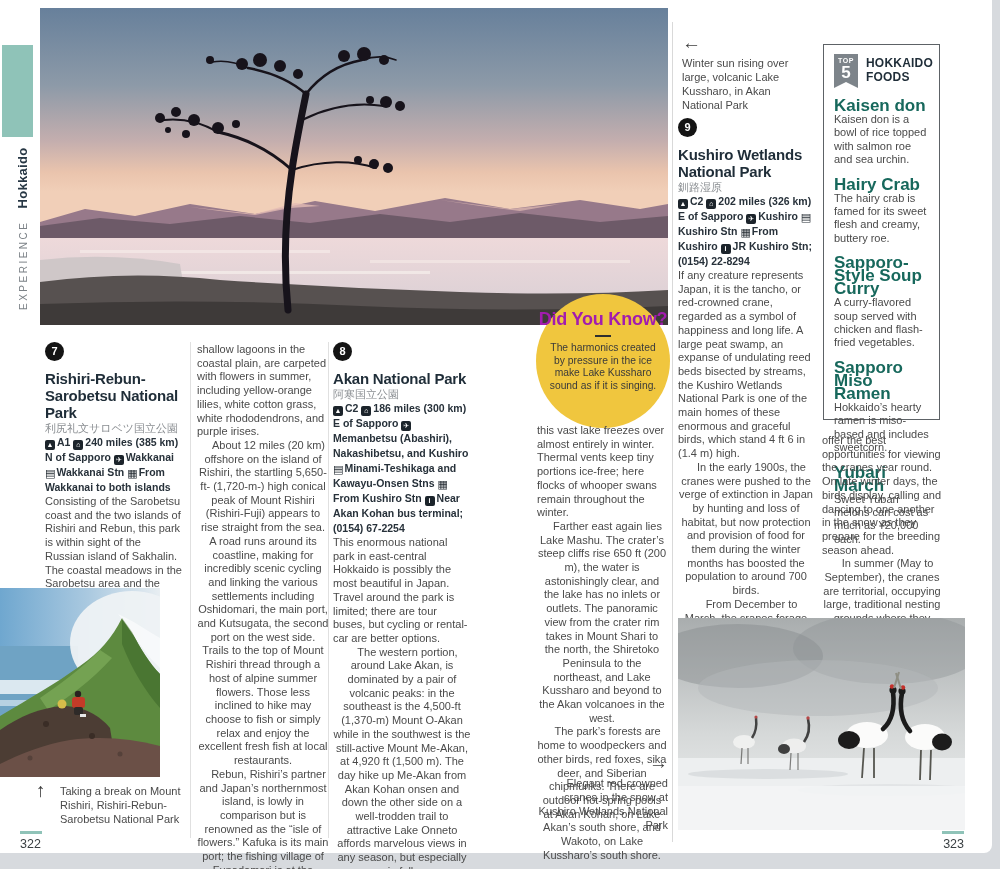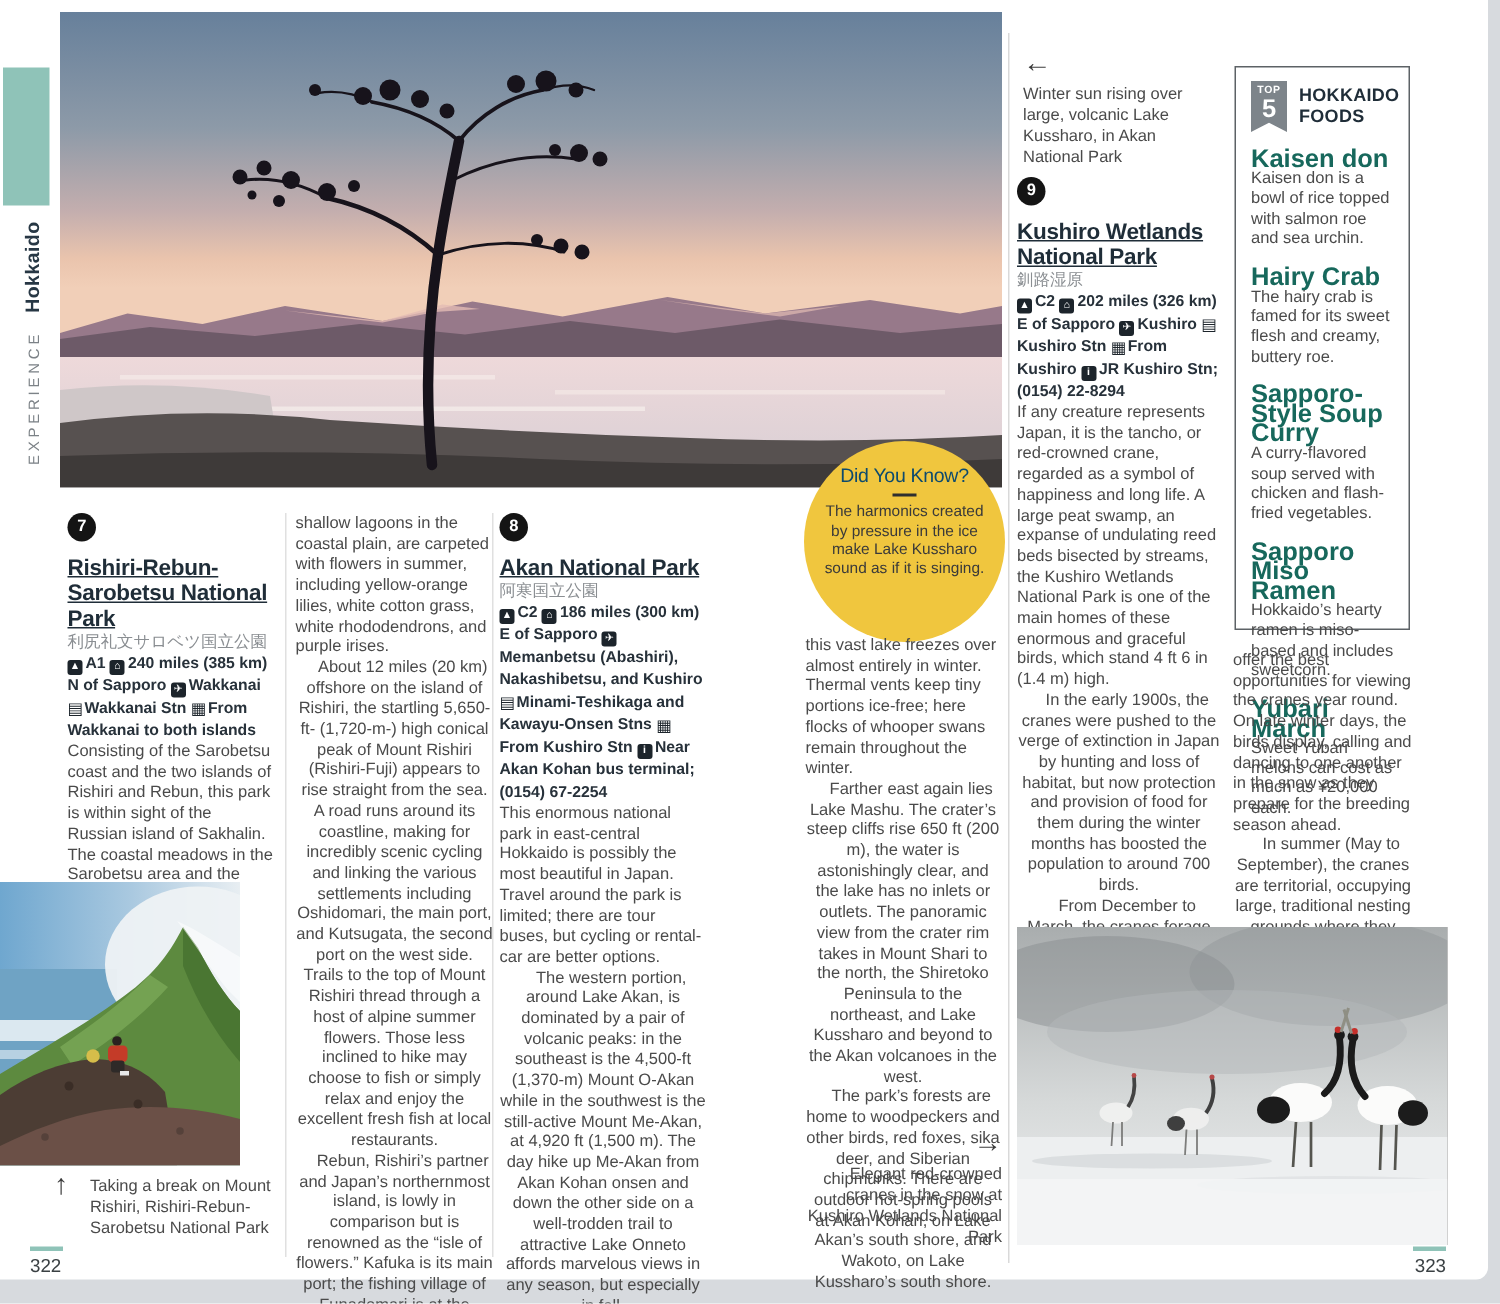"Kushiro Wetlands National Park" .h { text-decoration: underline -> none }
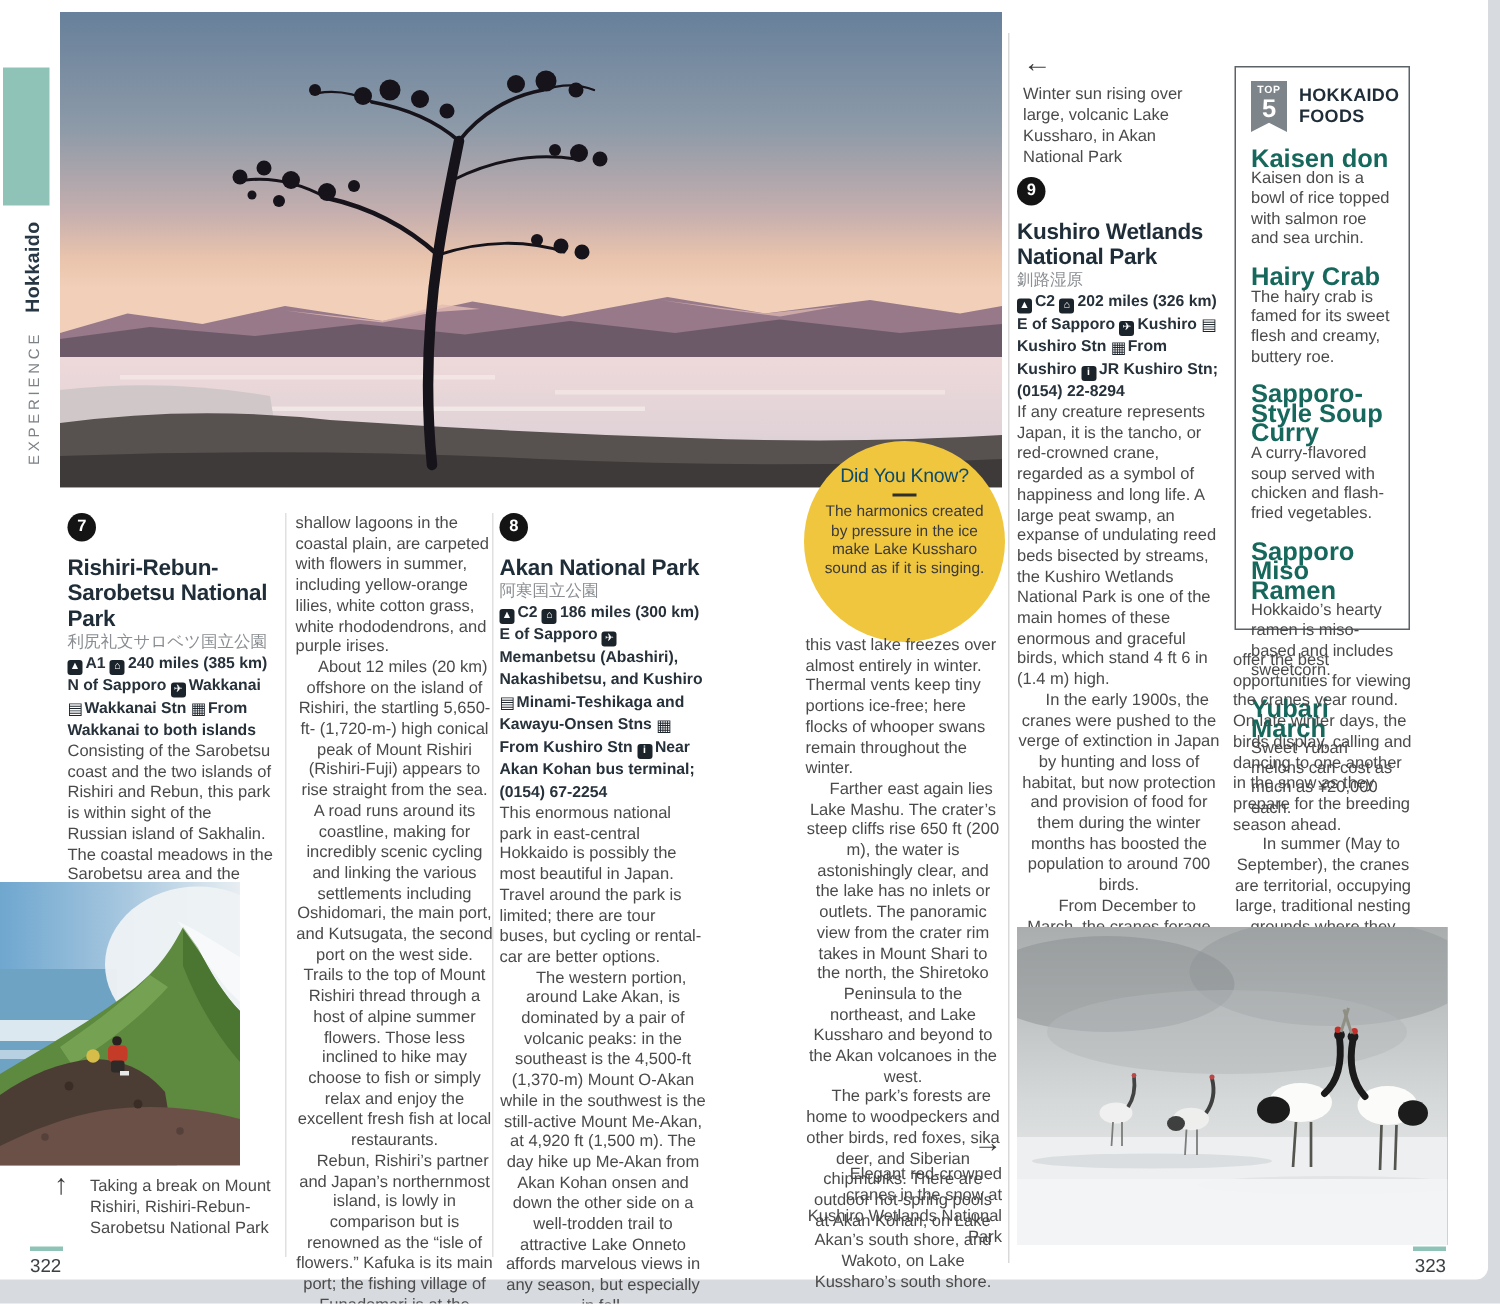"Did You Know?" .dyk .t { color: #0c4a6e -> #a21caf; font-size: 13px -> 18px; font-weight: normal -> bold }
